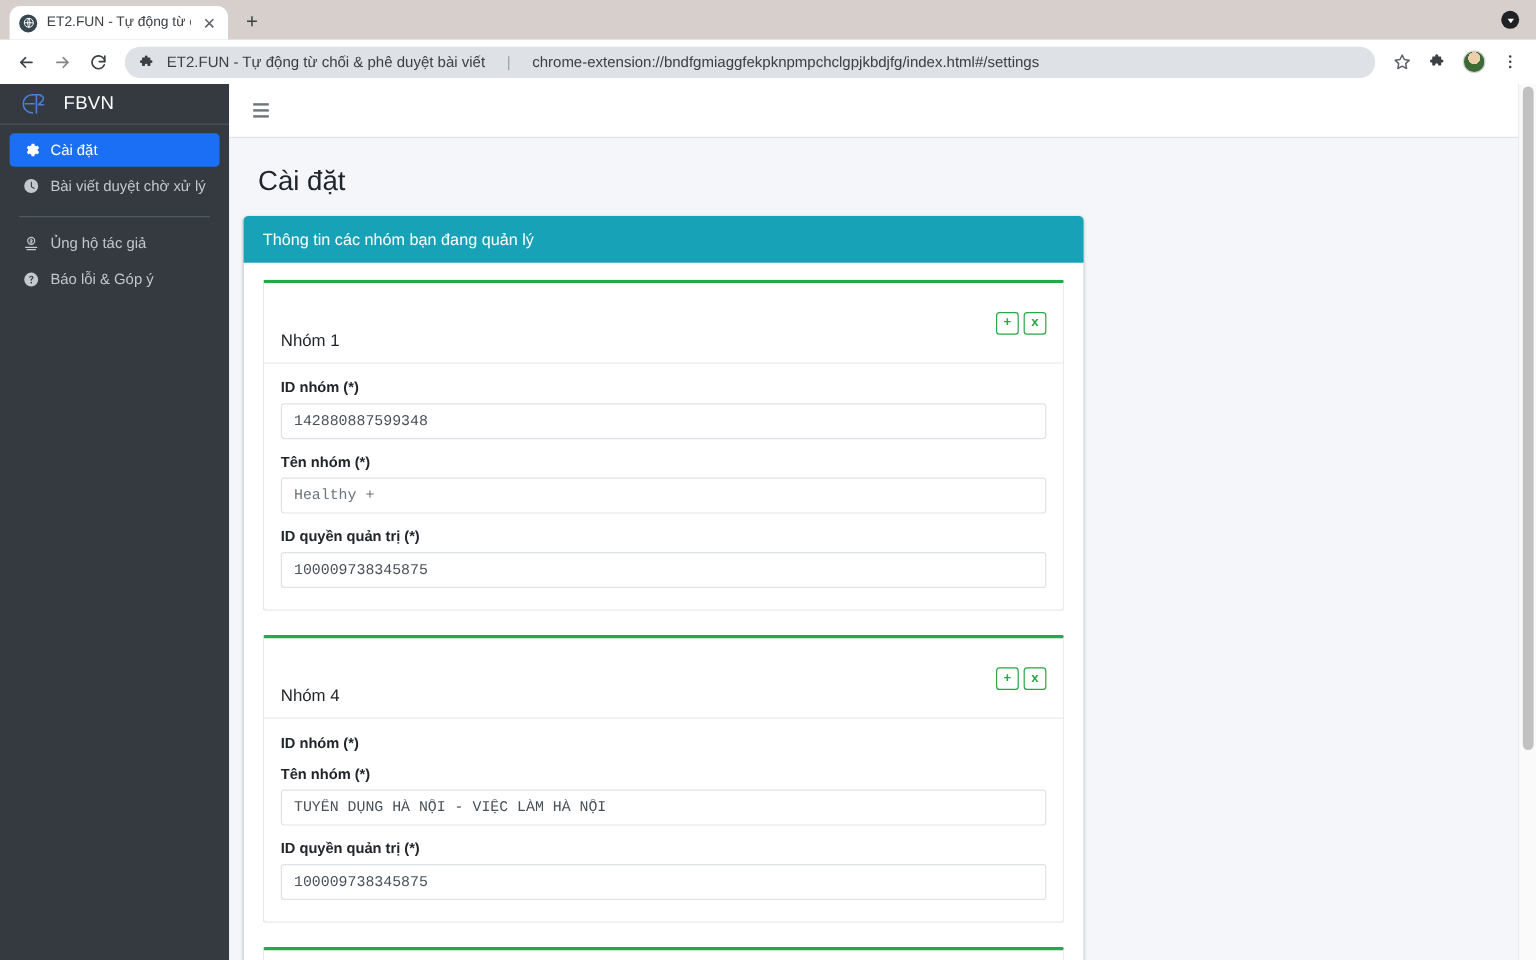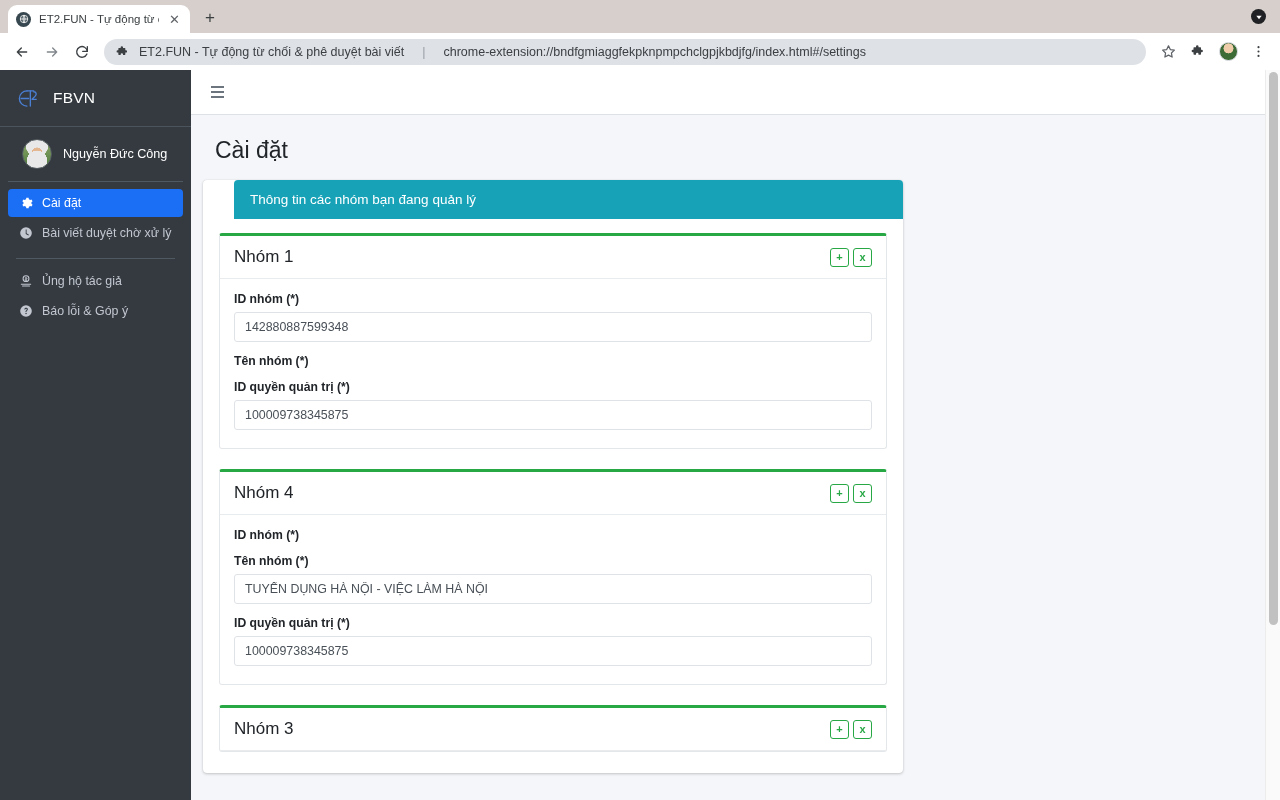"FBVN" .brand { height: 57px -> 34px }
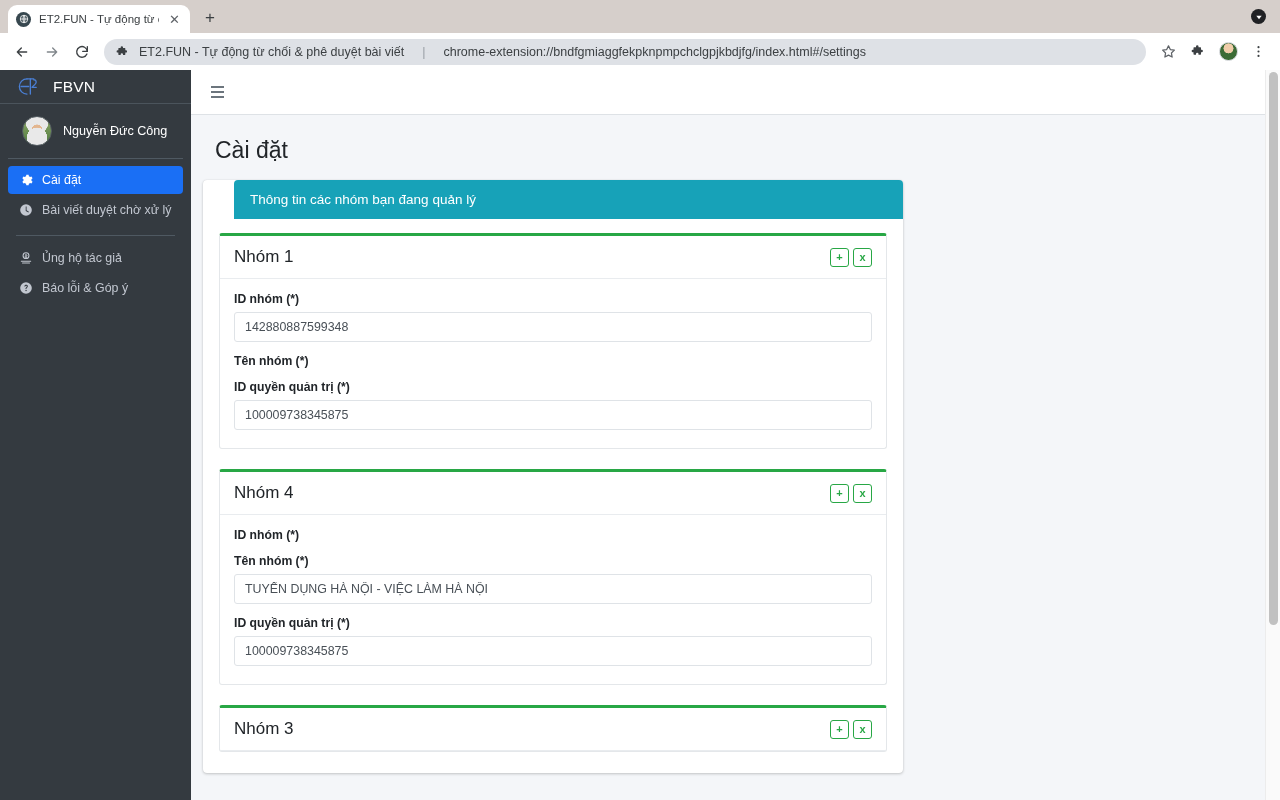"Nguyễn Đức Công" div.userbox { html: <div> <div></div> <div>Nguyễn Đức Công</div> </div> -> none }
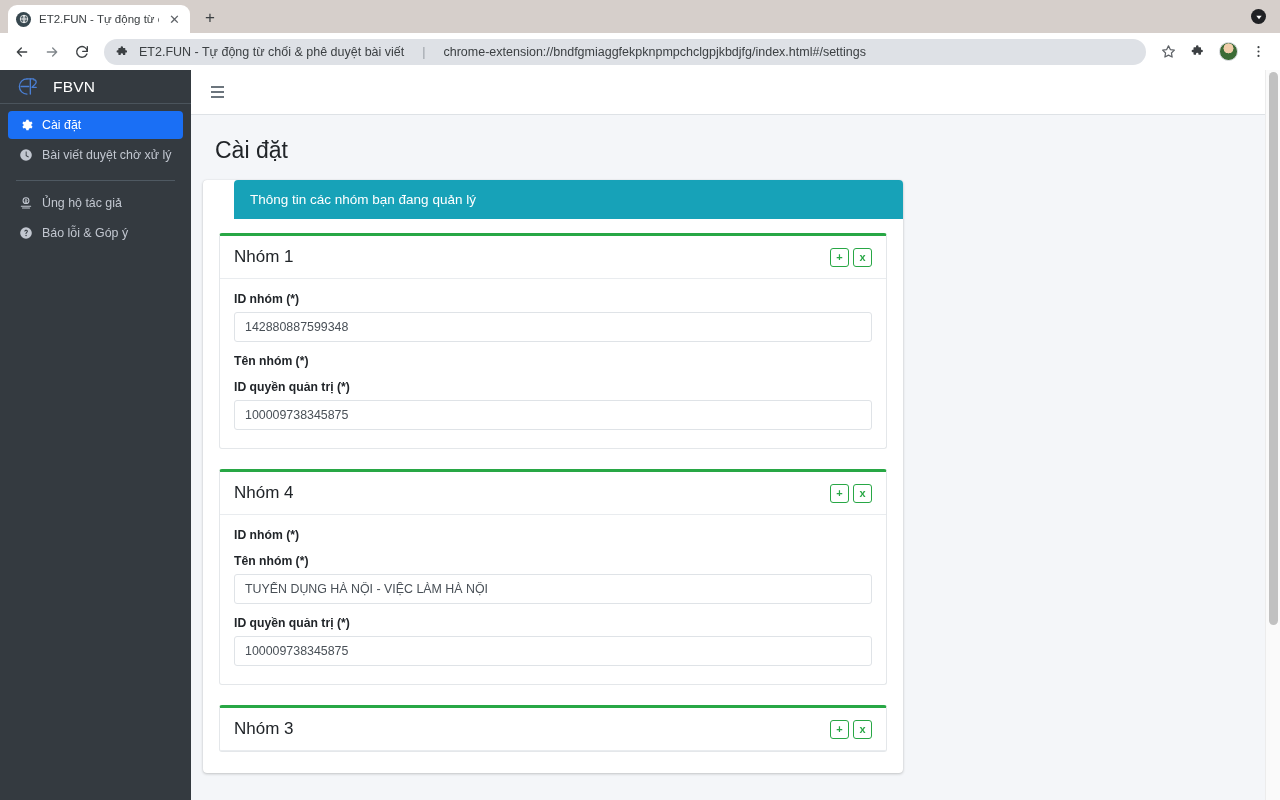"Thông tin các nhóm bạn" .card-header { margin-left: 31px -> none }
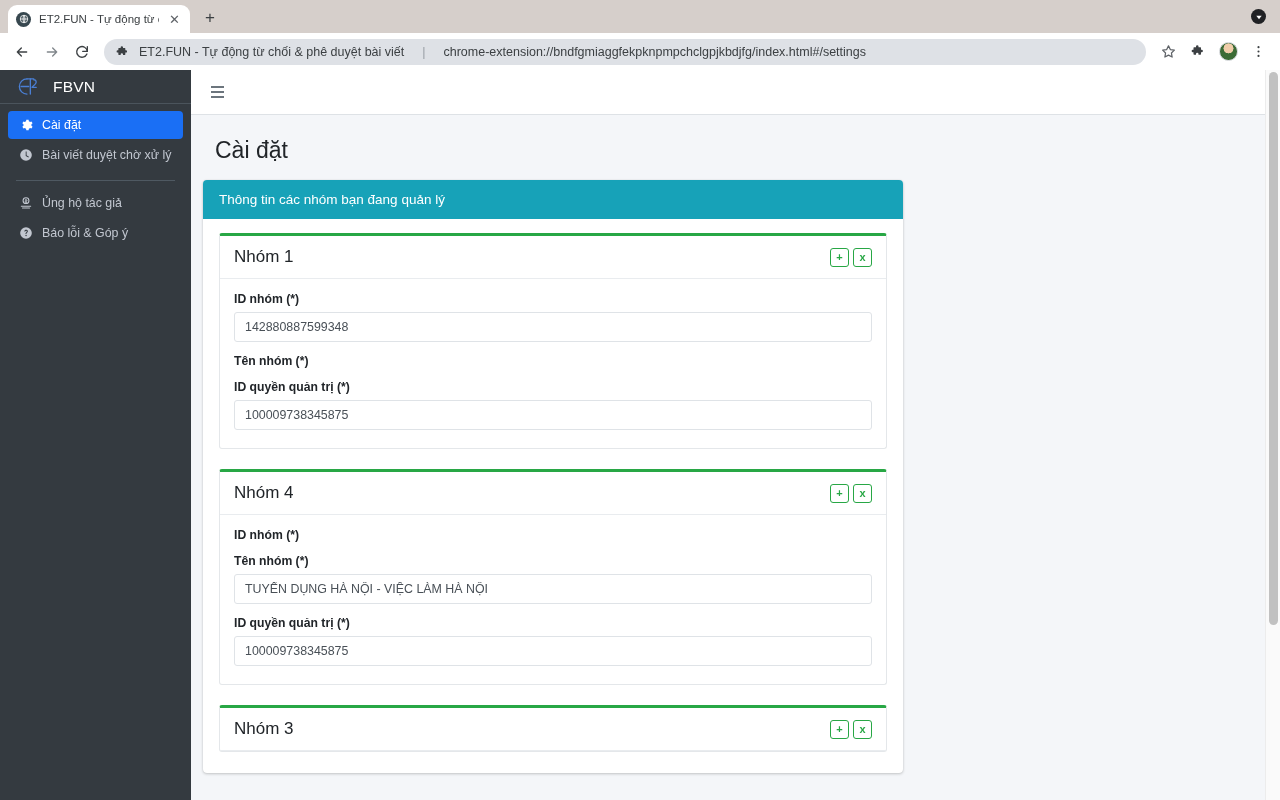"Nhóm 1" .group-title { font-size: 17px -> 14px; margin-top: none -> 28px }
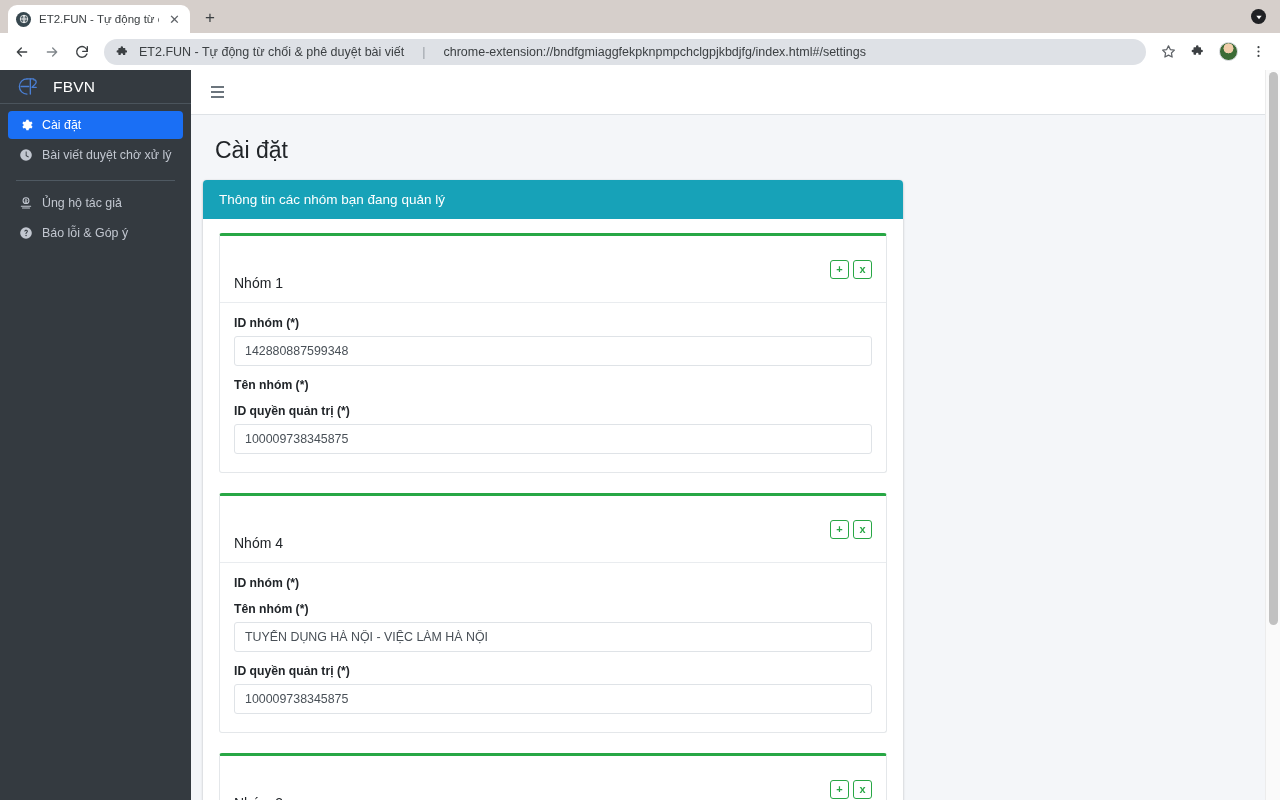"142880887599348" .field-input { font-family: Liberation Sans, sans-serif -> Liberation Mono, monospace }
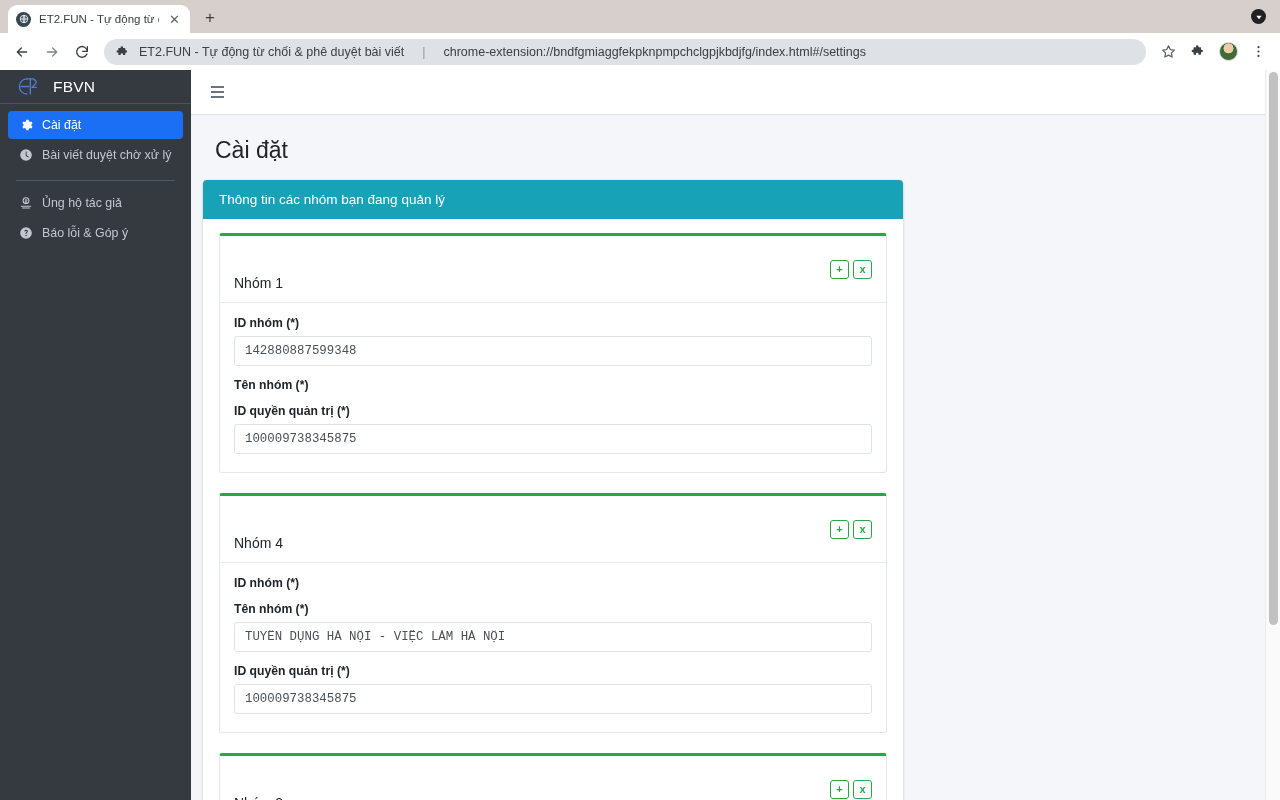"Healthy +" input.field-input { html: none -> <input> }
